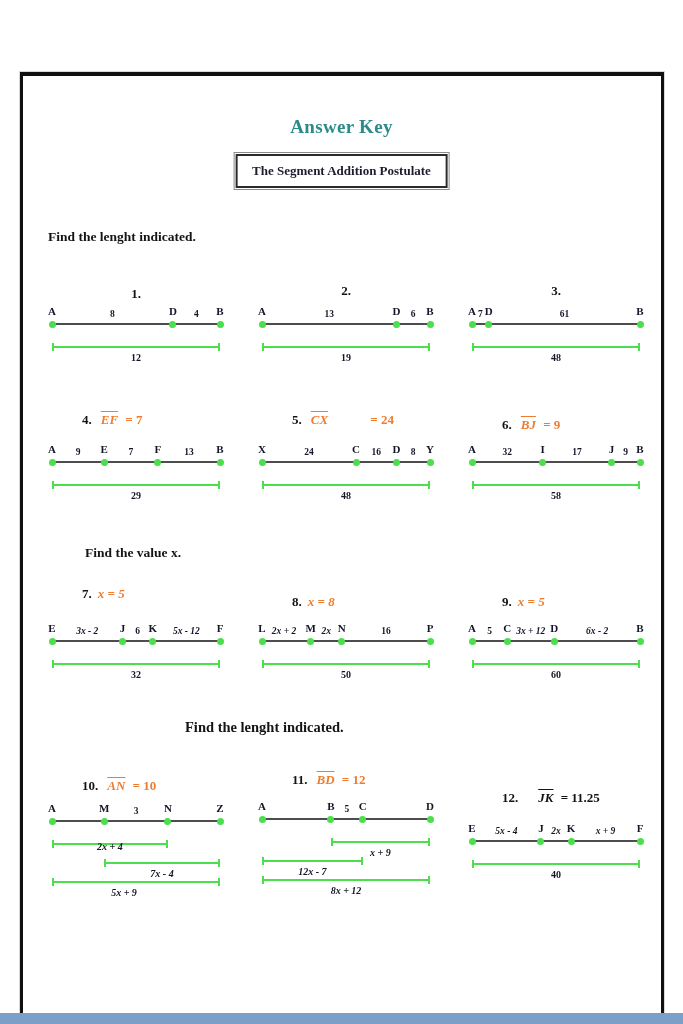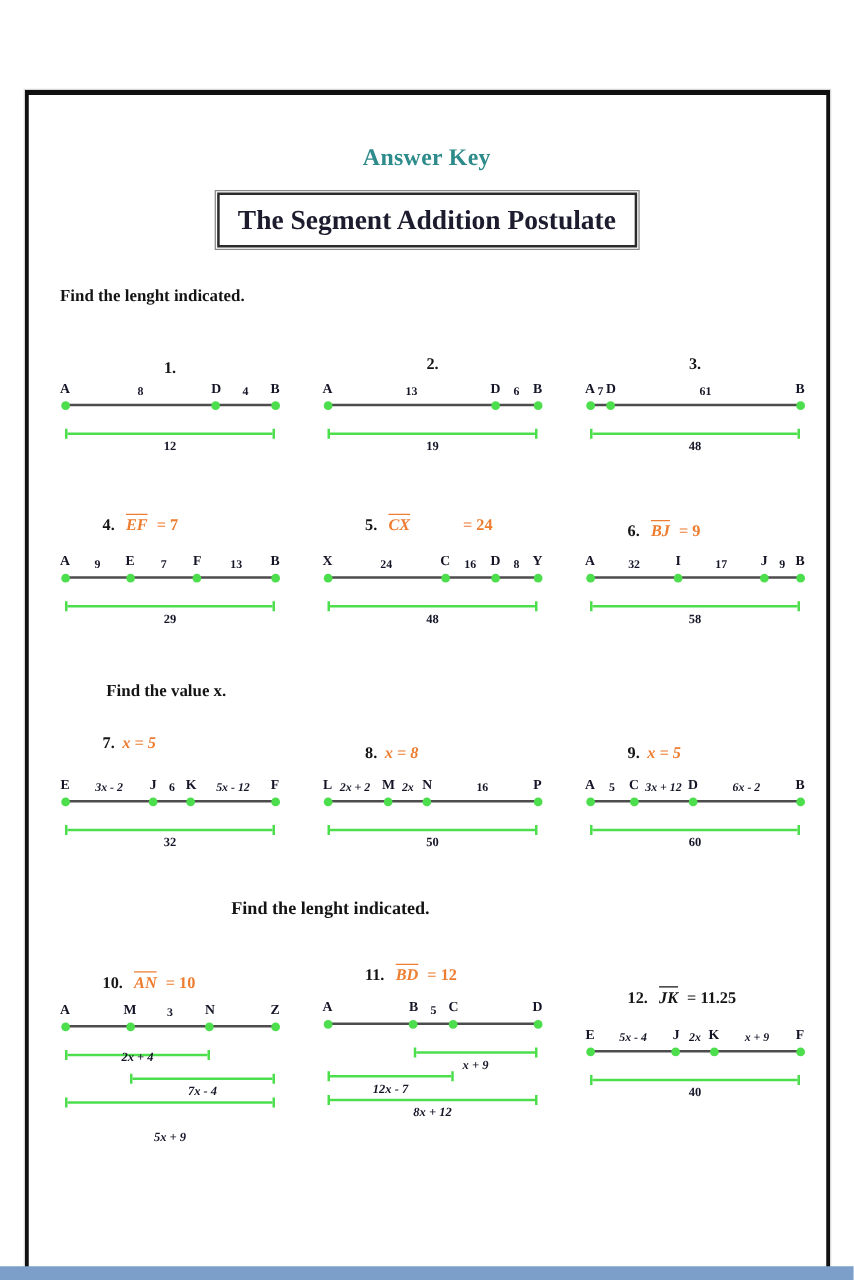"The Segment Addition Postulate" .boxtitle { font-size: 22px -> 13px }
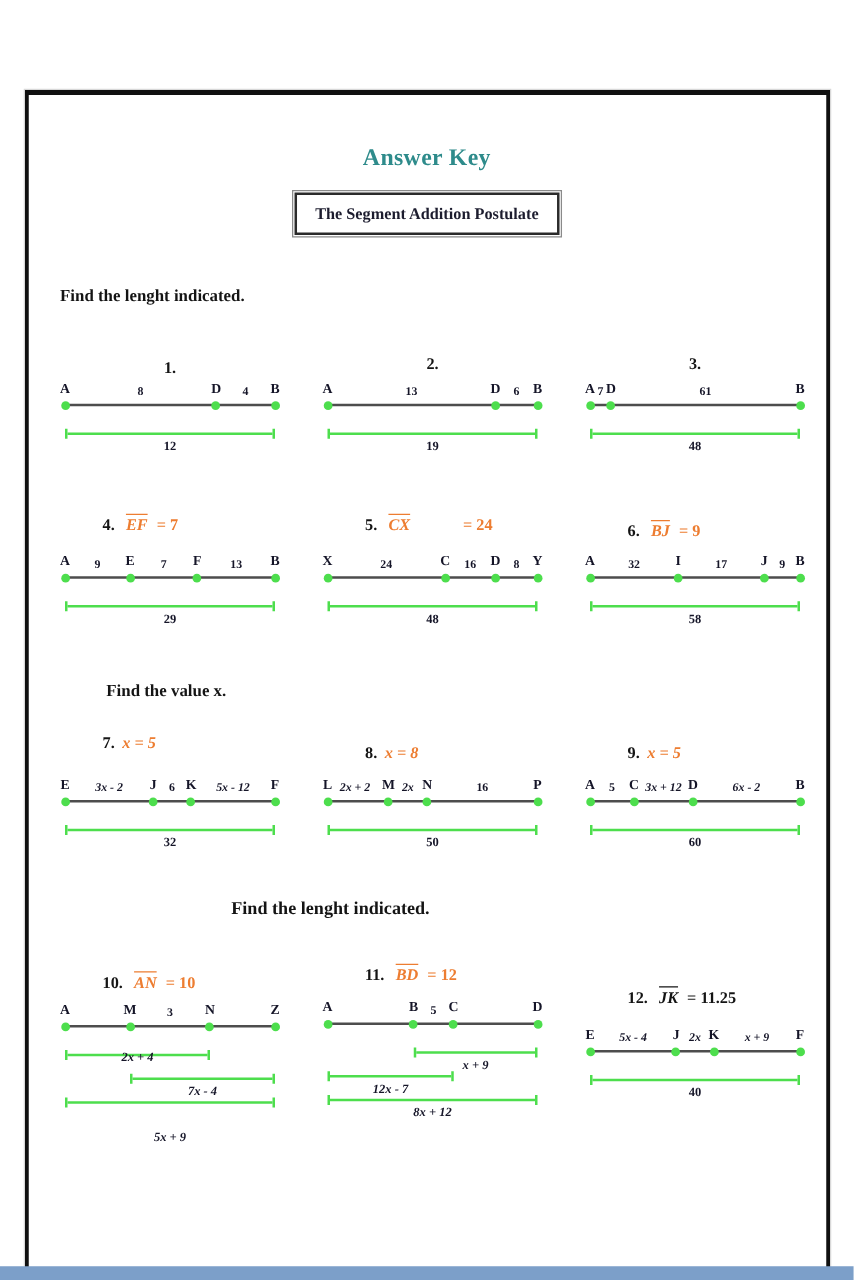"JK" span.eq-seg { margin-left: 8px -> 19px }
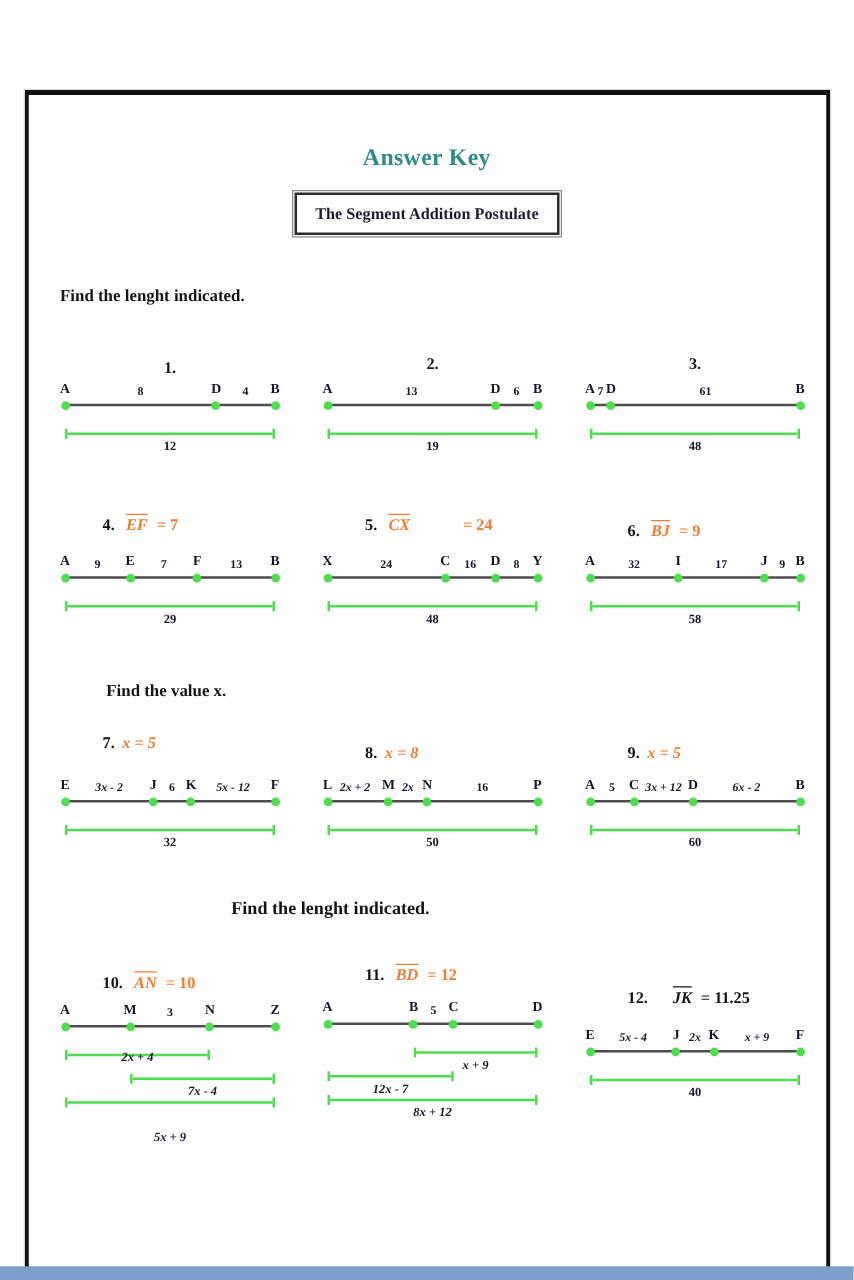"5x + 9" div.mlabel { left: 84px -> 72px; margin-top: 18px -> none }
